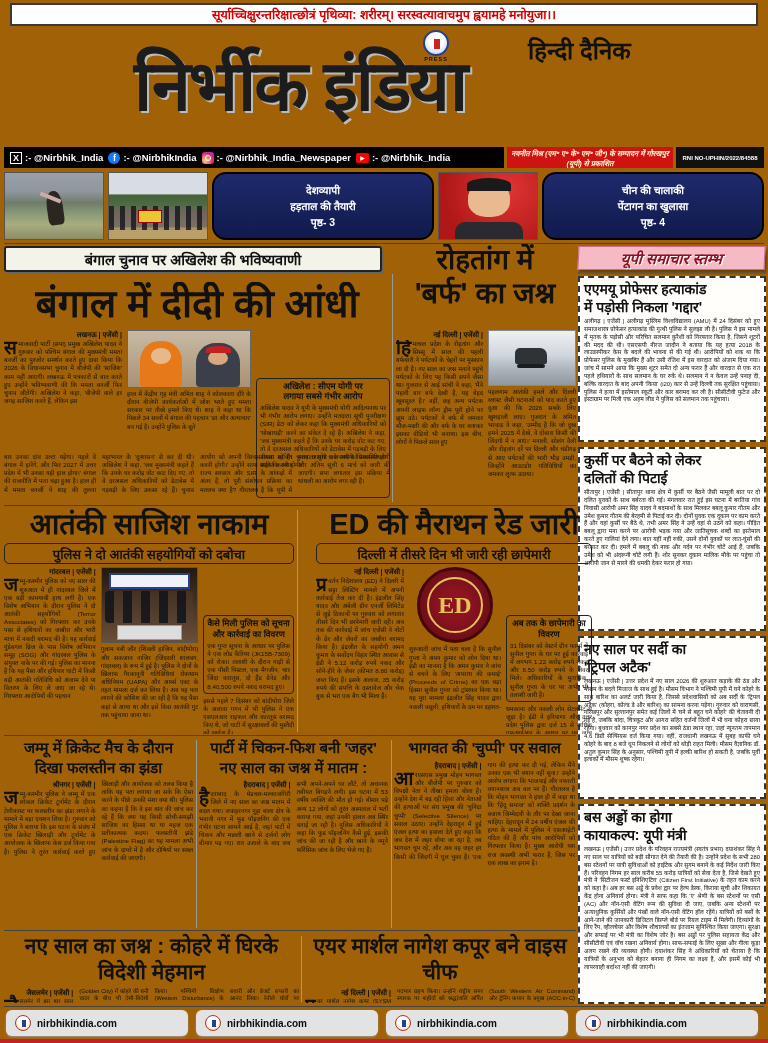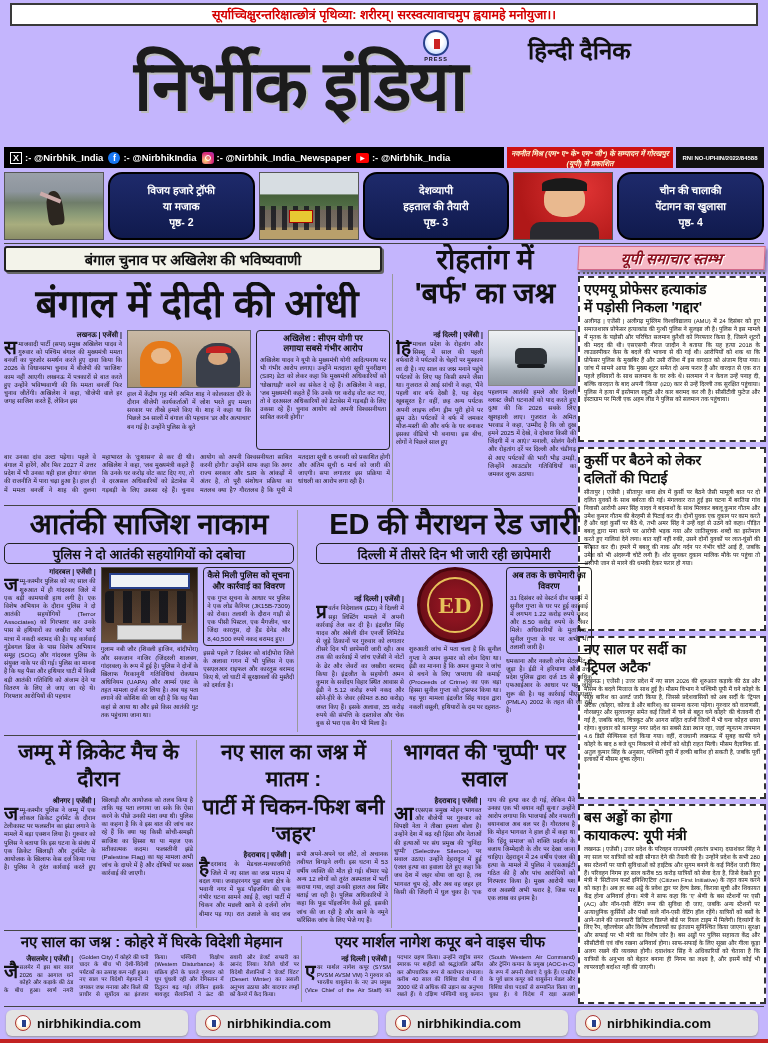"सूर्याच्चिक्षुरन्तरिक्षात्छोत्रं" .page { background: #c4b5fd -> #a16207 }
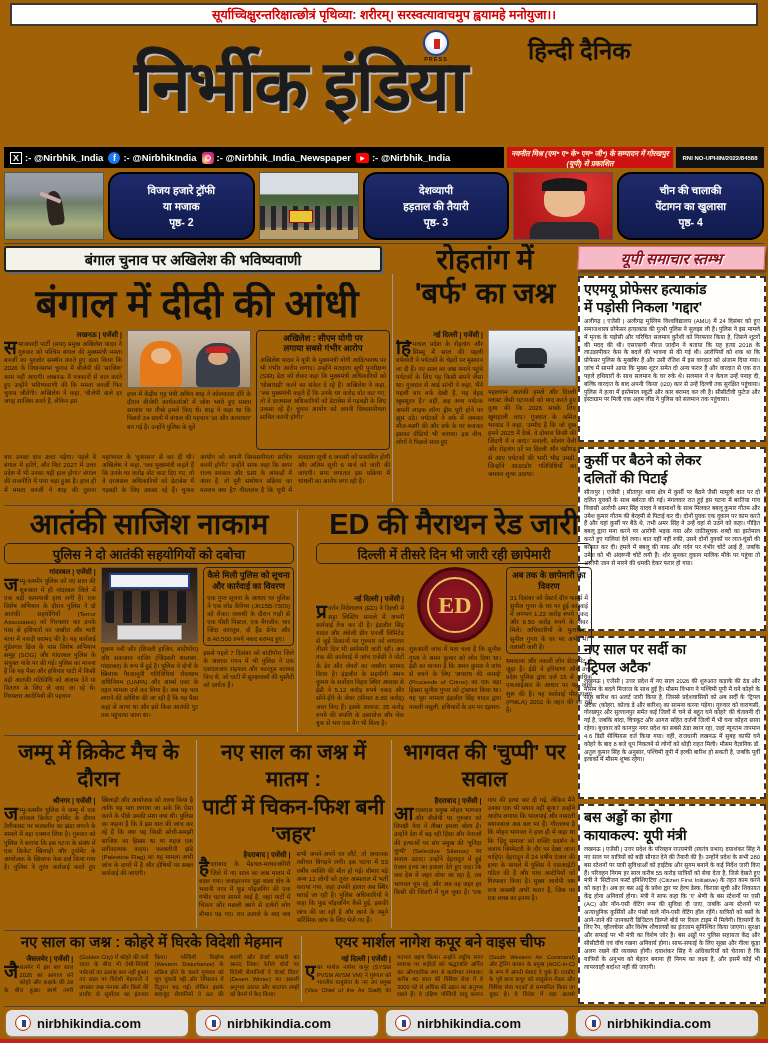"विजय हजारे ट्रॉफी" div.promo-cap { html: <div> <div>विजय हजारे ट्रॉफी</div> <div>या मजाक</div> <div>पृष्ठ- 2</div> </div> -> none }
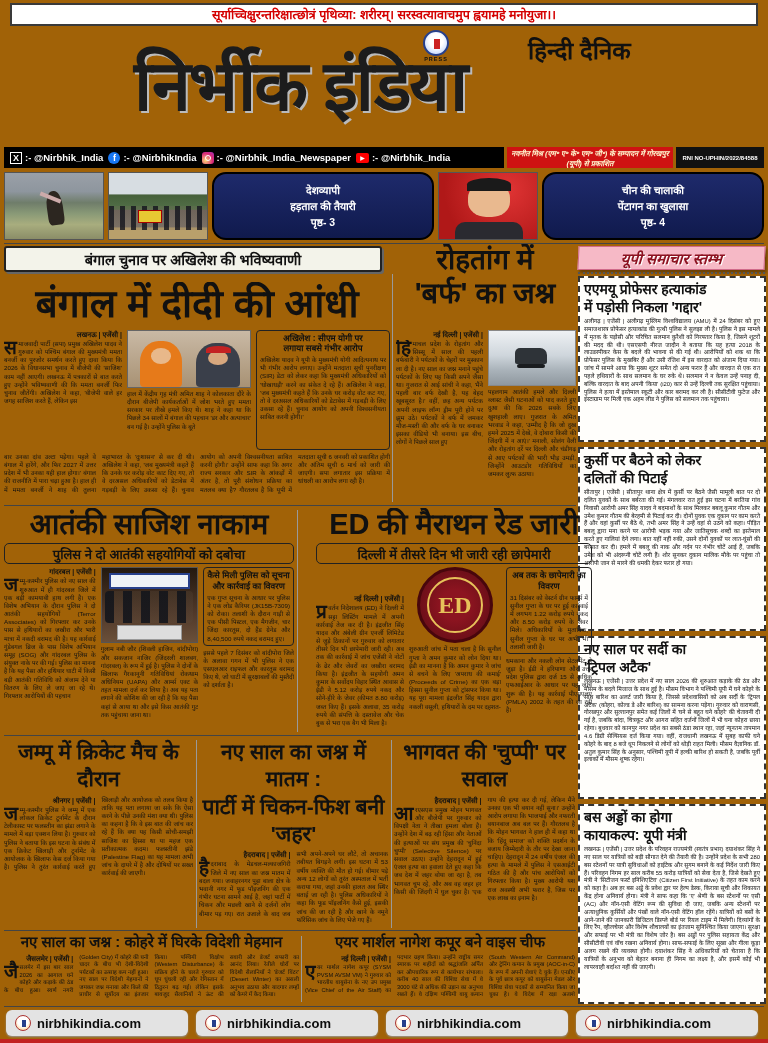"अखिलेश : सीएम योगी पर" .inbox { margin-top: none -> 48px }
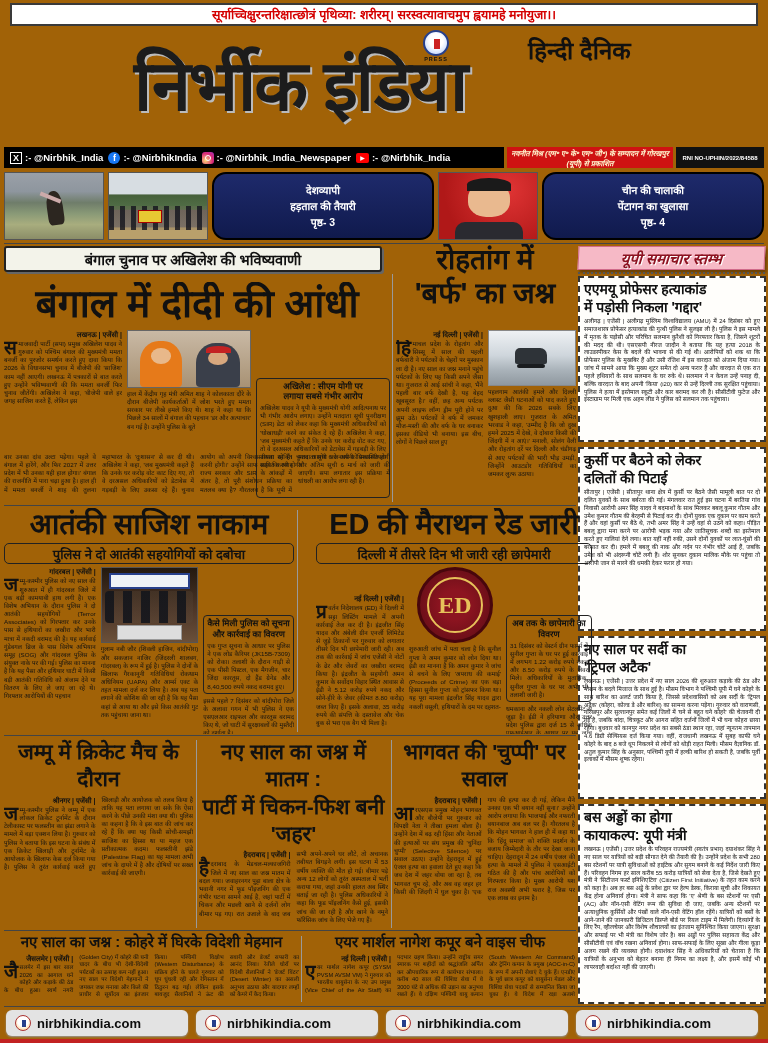"प्र" .ecol1 { margin-top: 27px -> none }
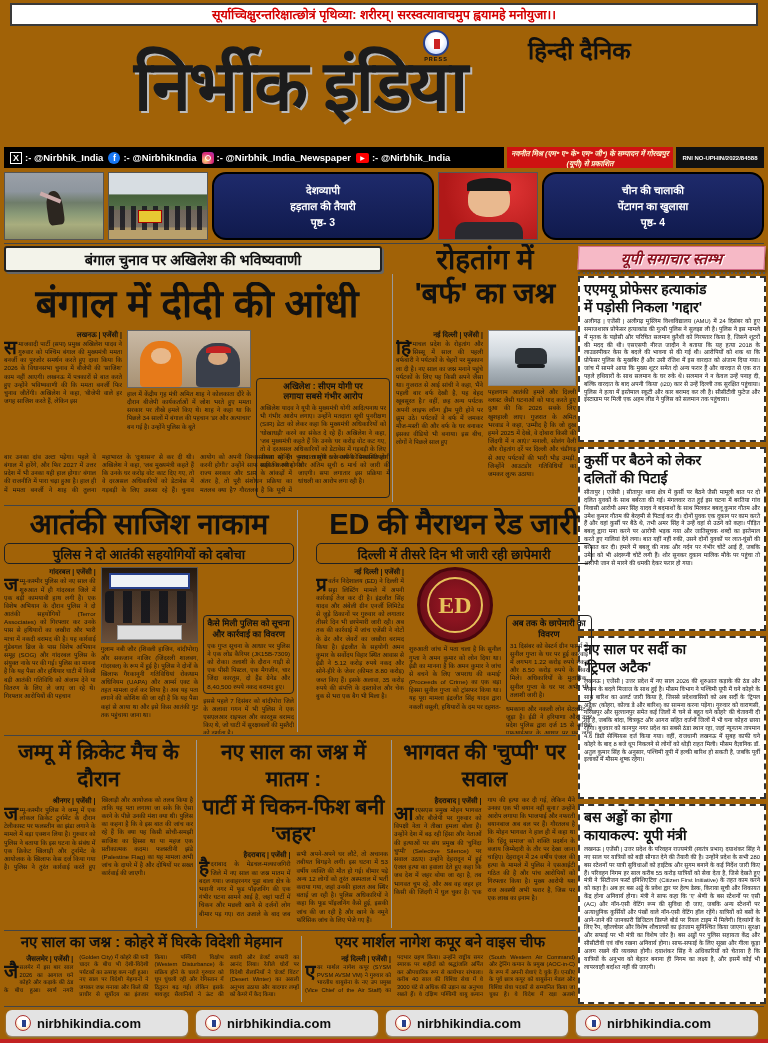"जम्मू में क्रिकेट मैच के" .a3 .headline { font-size: 21px -> 15px }
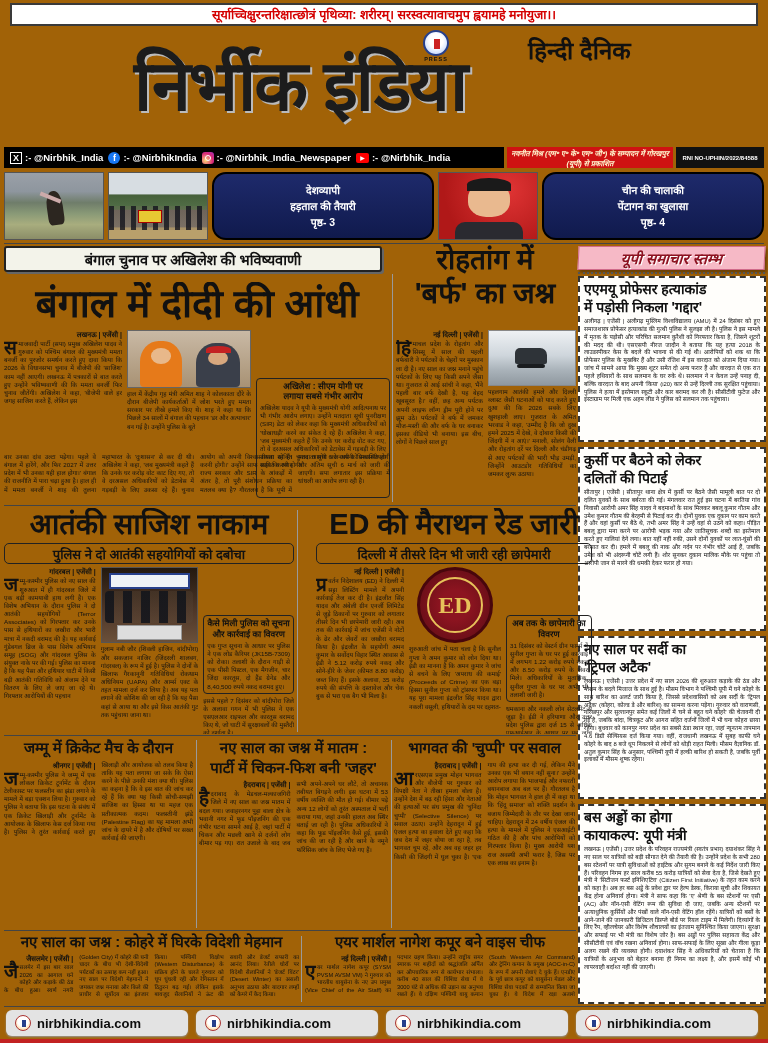"दिखा फलस्तीन का झंडा" div { html: none -> <div>दिखा फलस्तीन का झंडा</div> }
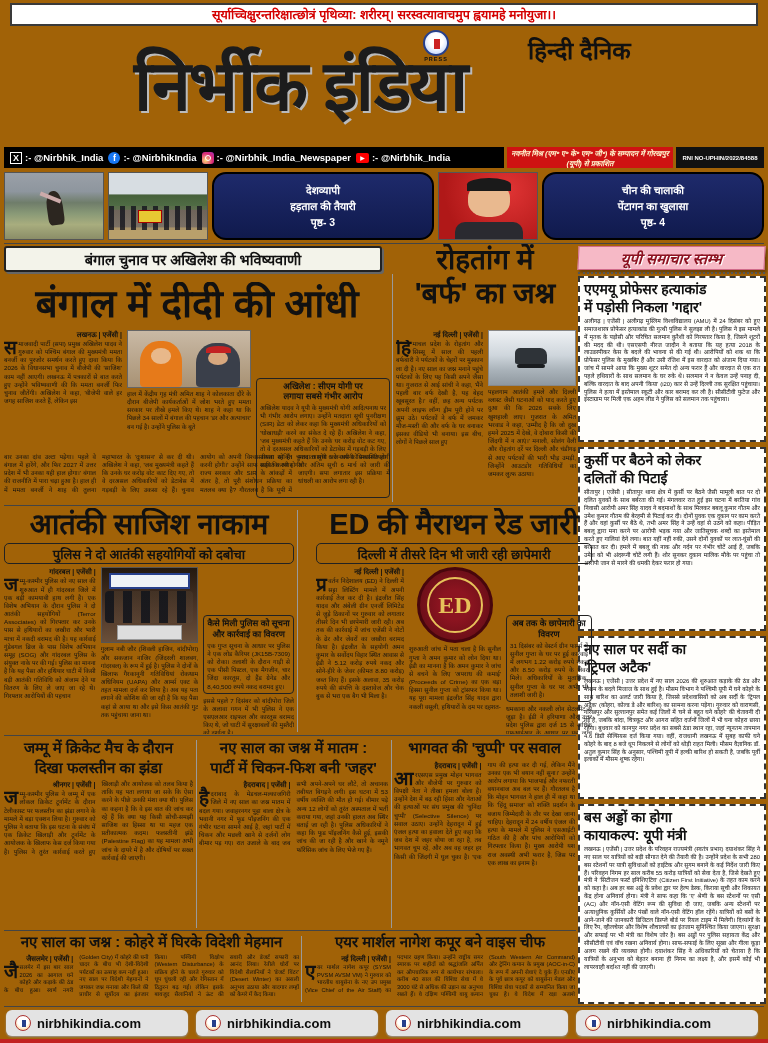"नए साल का जश्न में" div { order: before "पार्टी में चिकन-फिश बनी 'जहर'" -> after "पार्टी में चिकन-फिश बनी 'जहर'" }
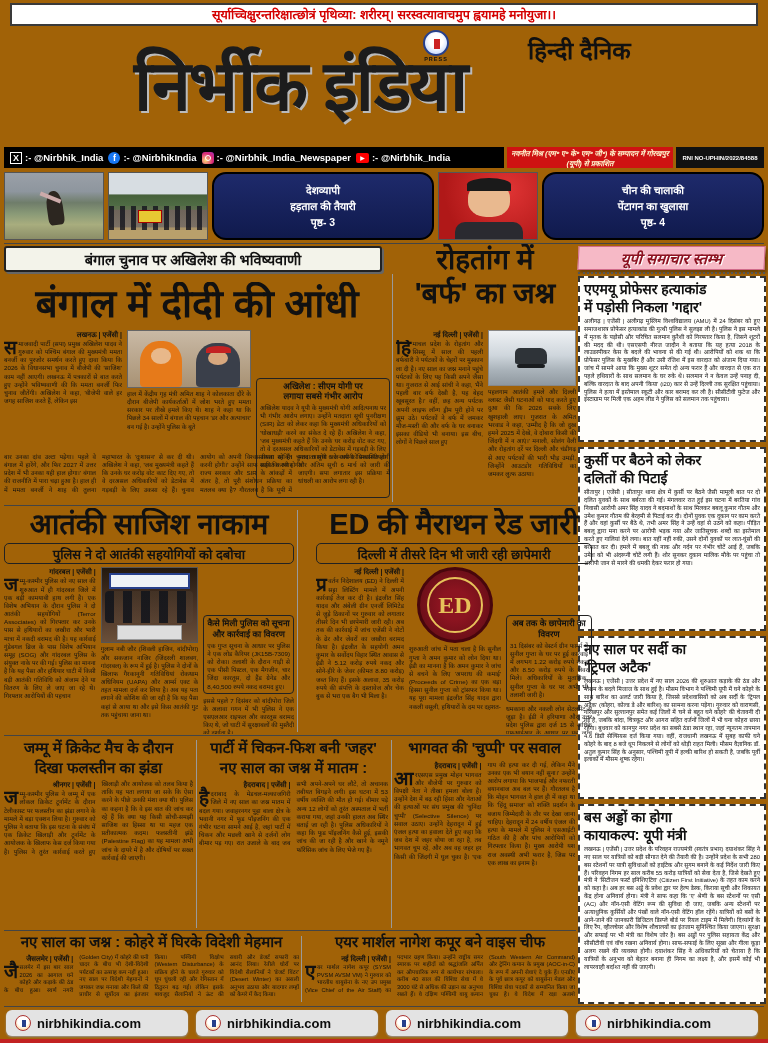"नए साल का जश्न :" .a4 .headline { font-size: 15px -> 21px }
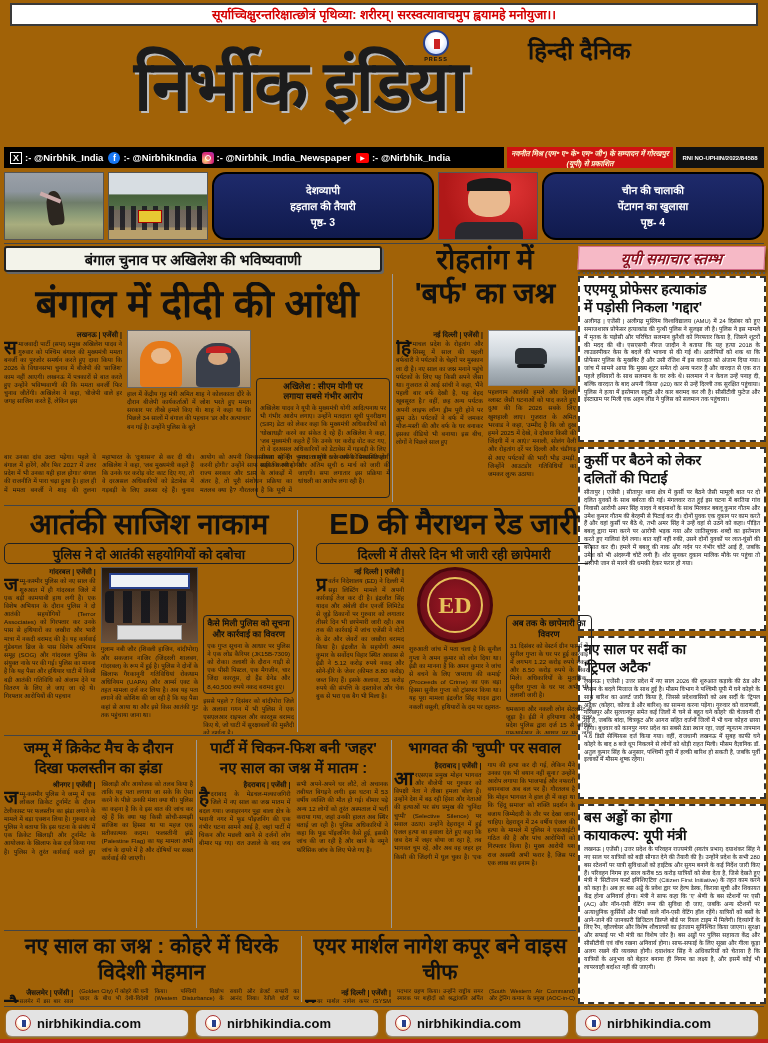"nirbhikindia.com" .pill .site { font-size: 13px -> 10px }
